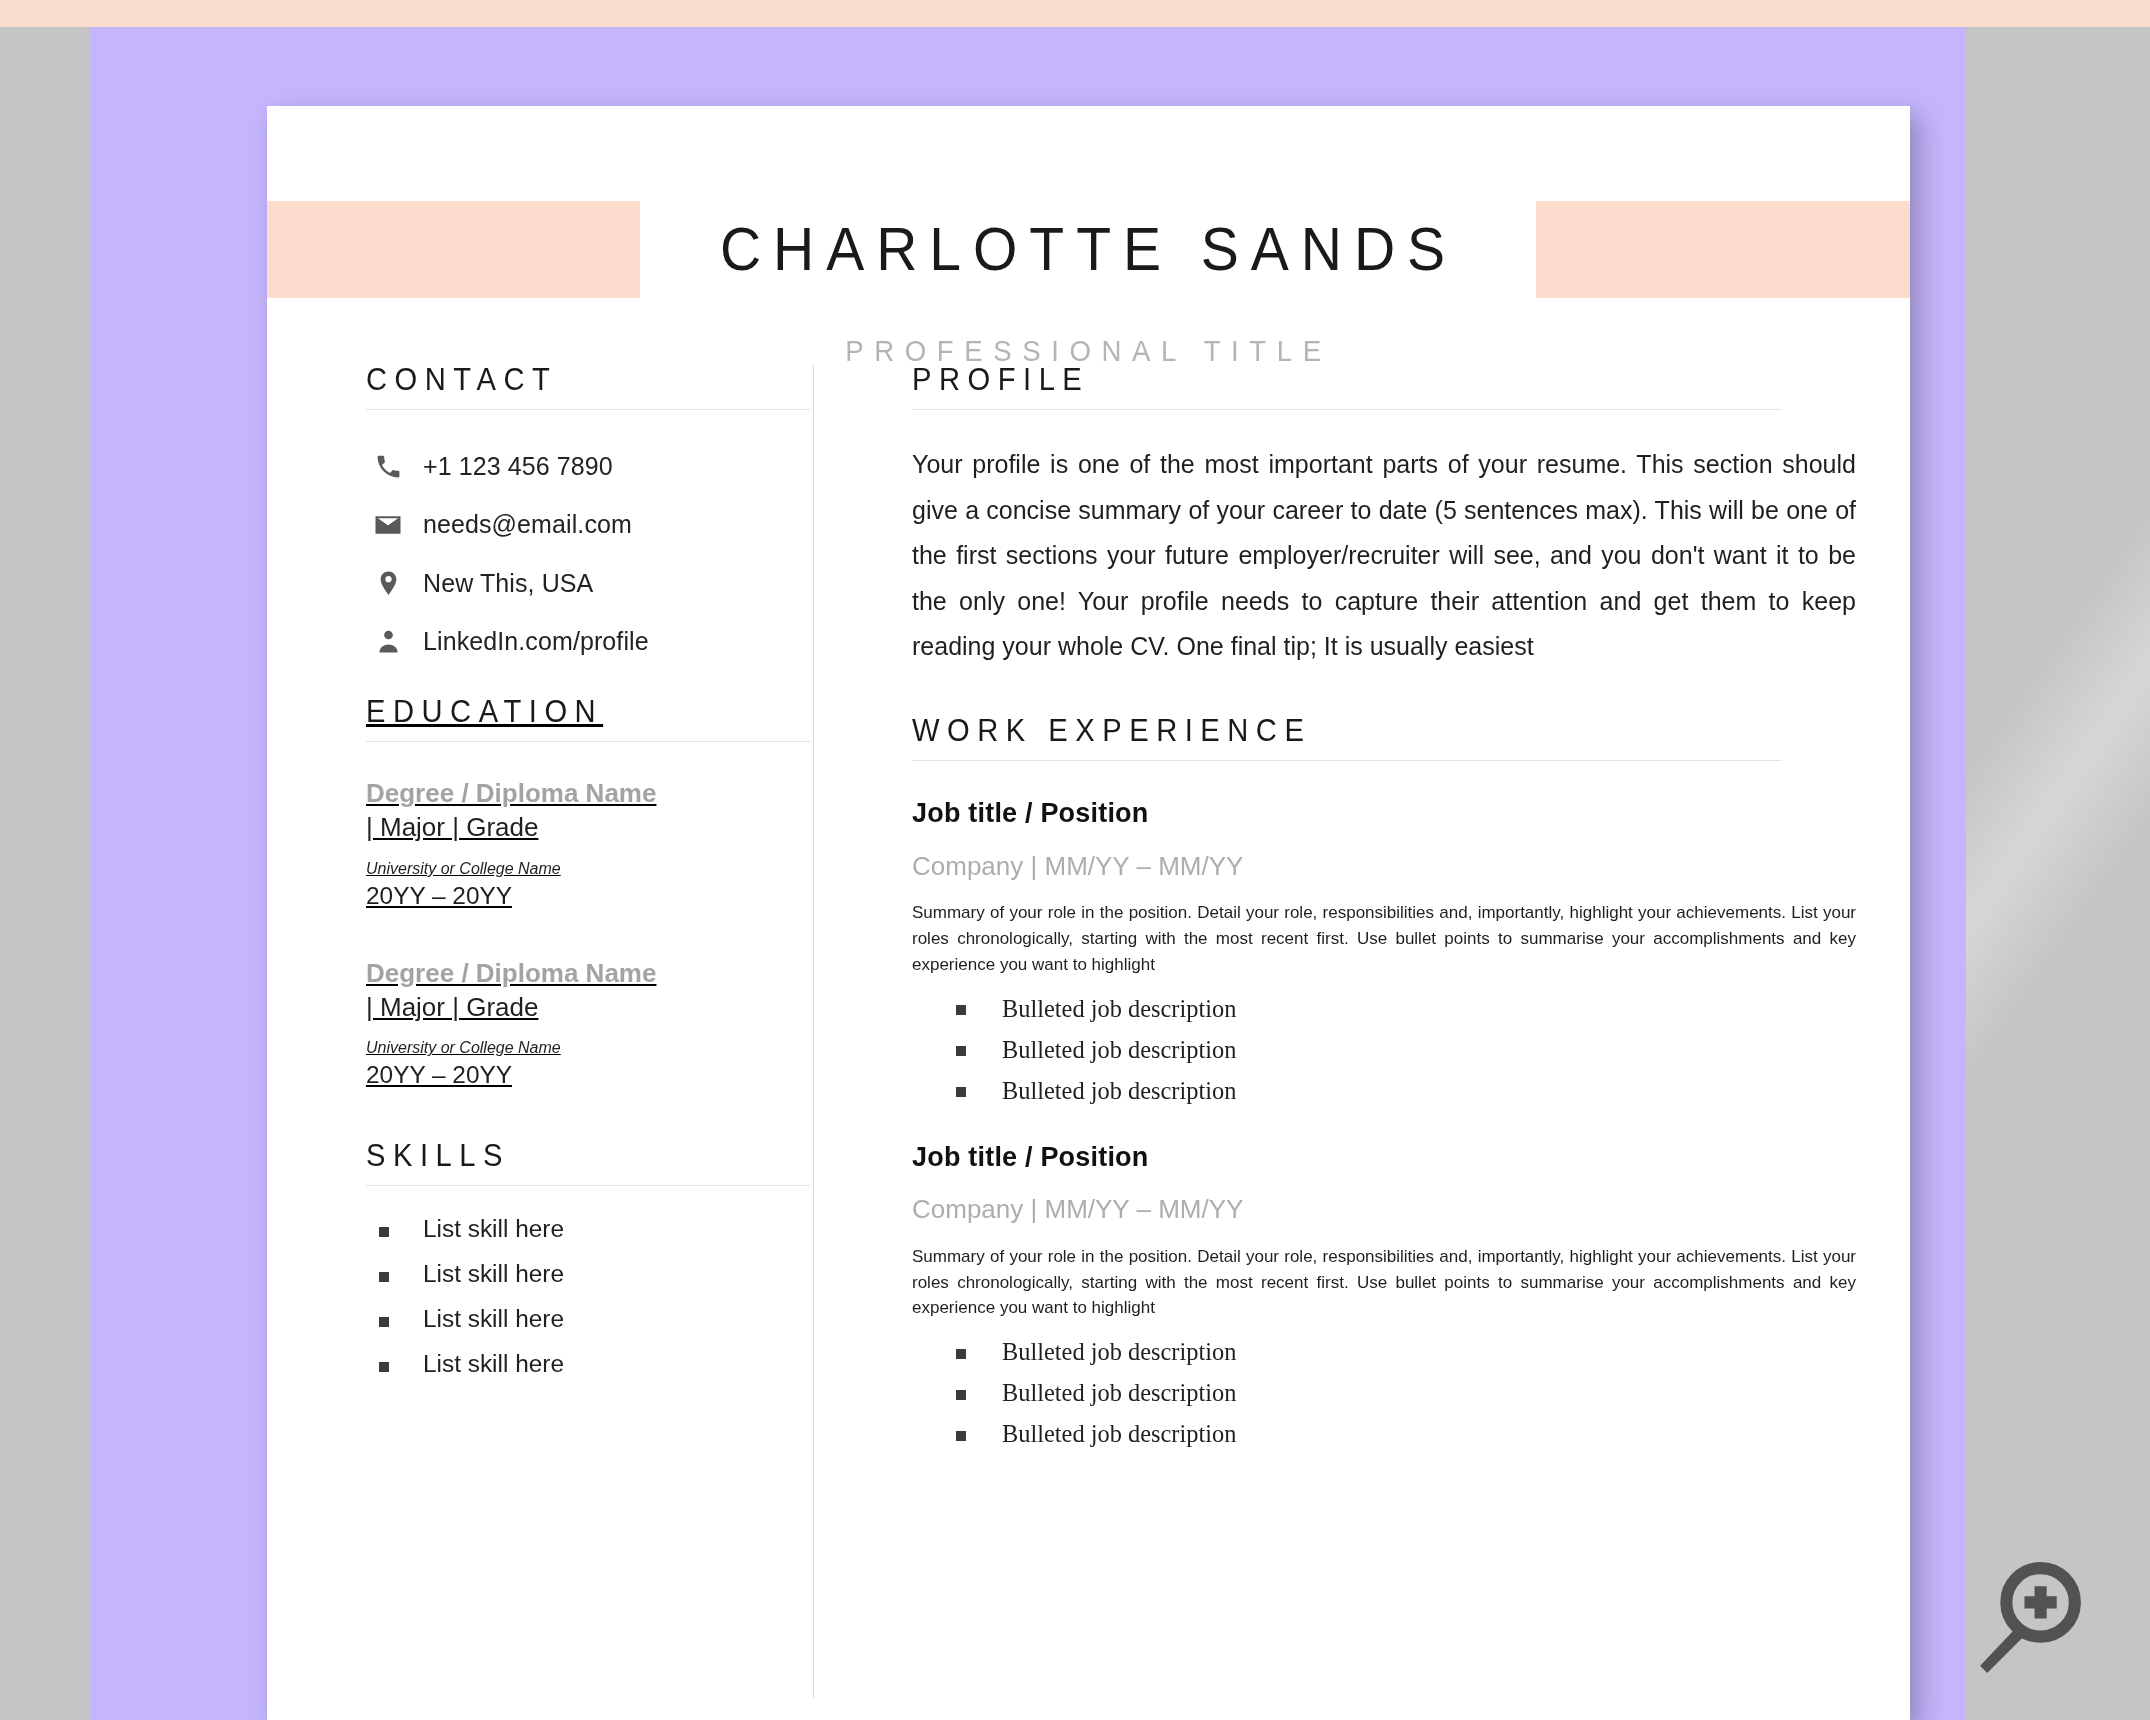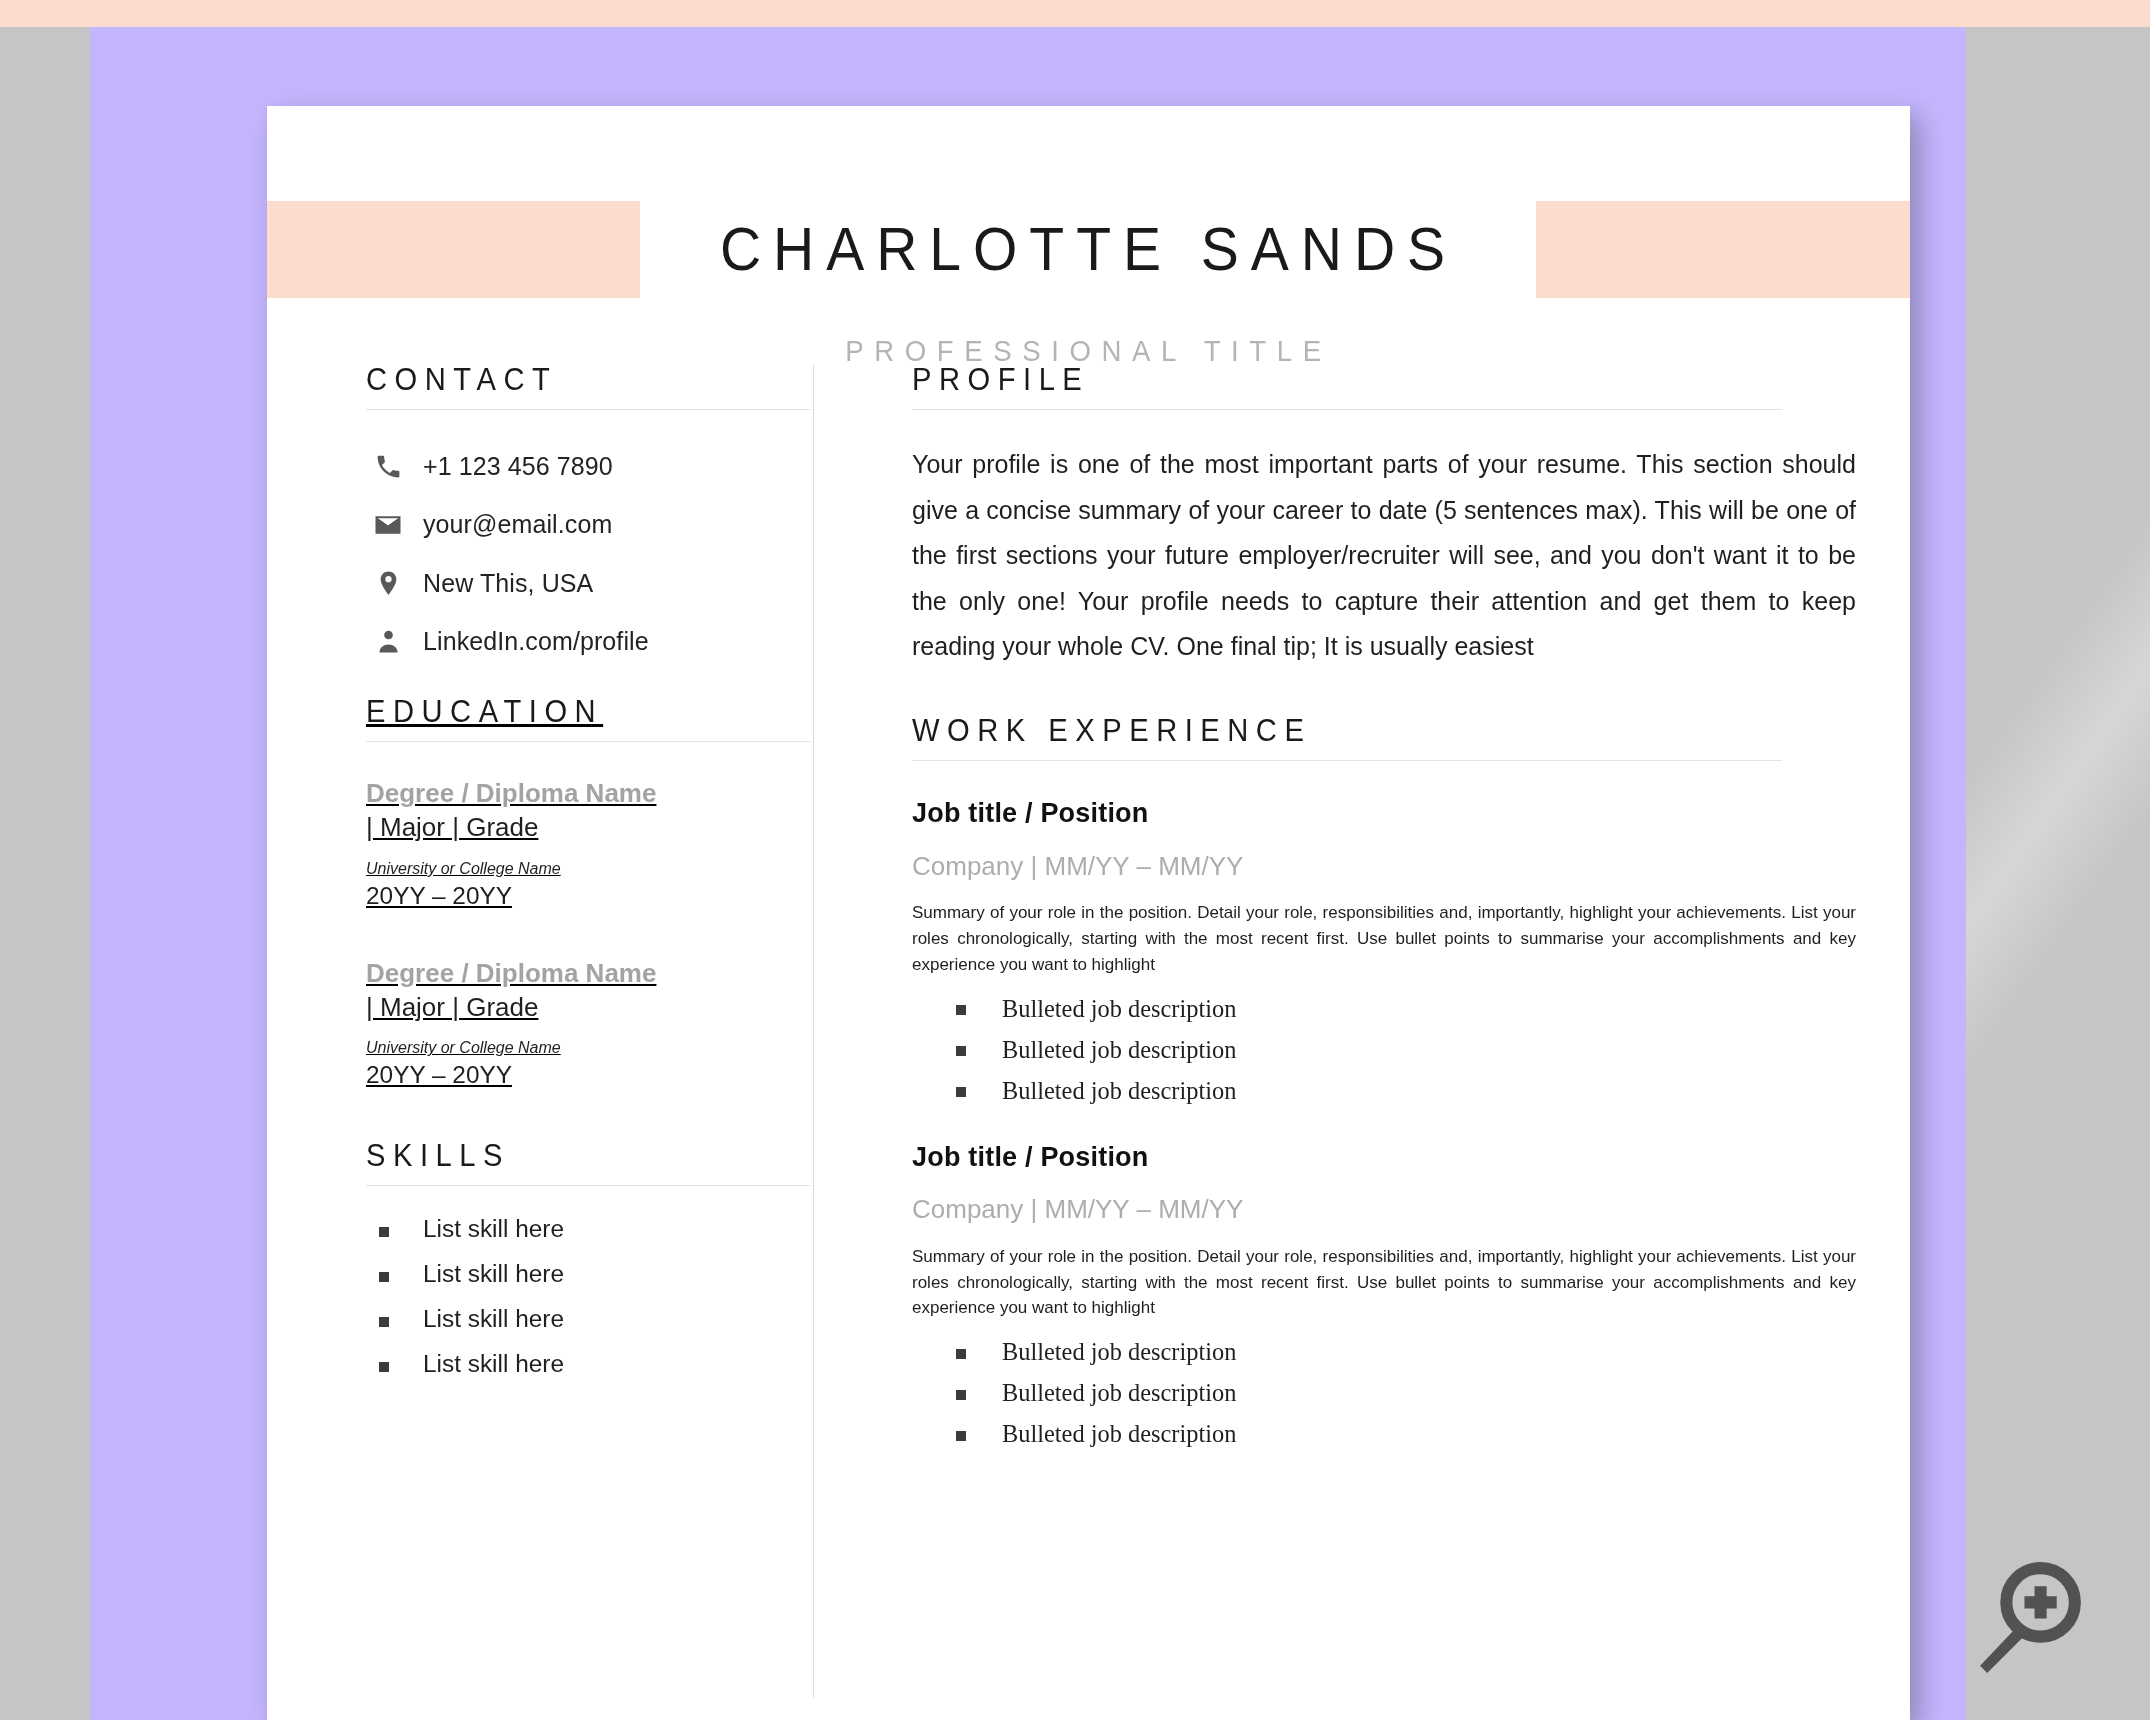"your@email.com" span.contact-text { text: your@email.com -> needs@email.com }
